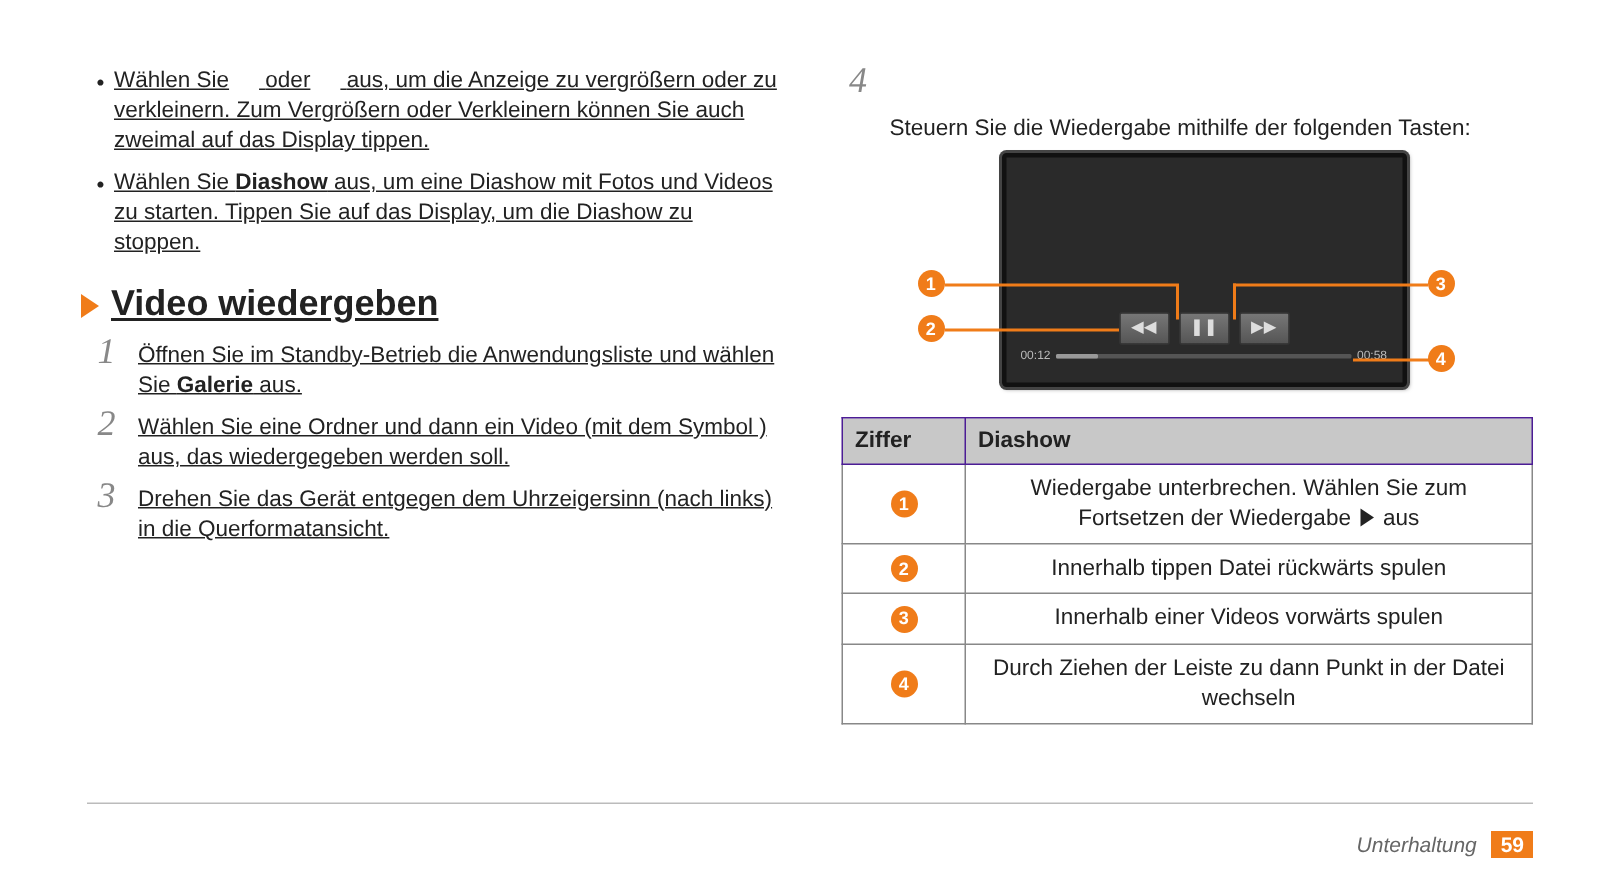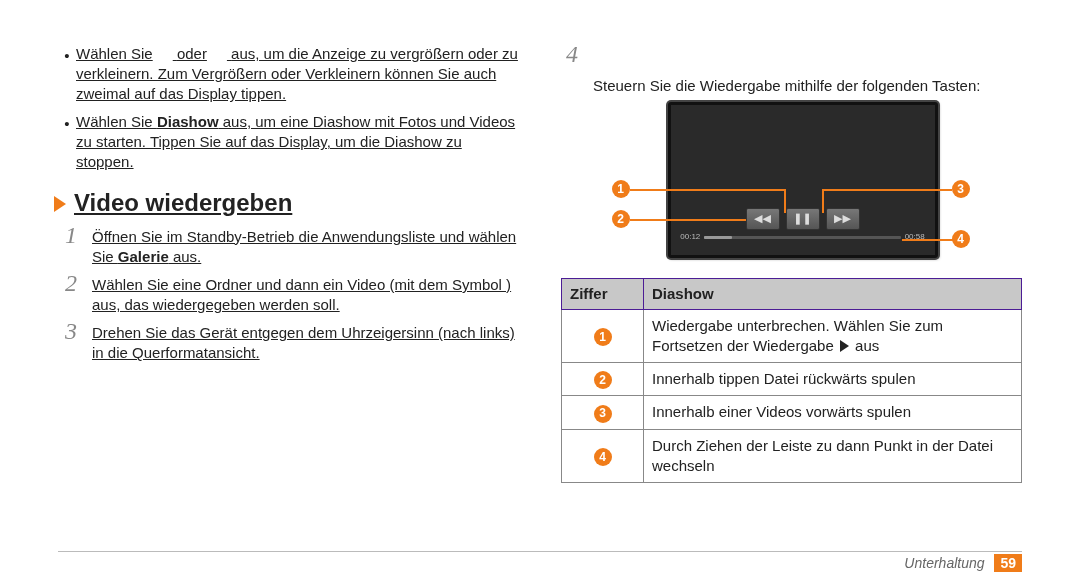"Wiedergabe unterbrechen. Wählen Sie zum" table.funcs td { text-align: none -> center }
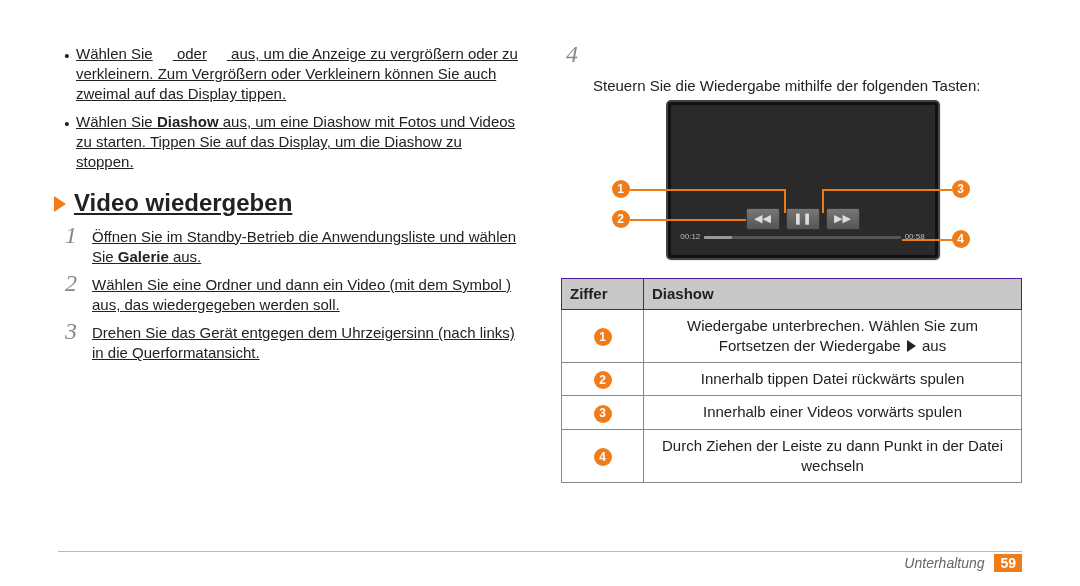"Unterhaltung 59" .footer { padding-top: 2px -> 18px }
